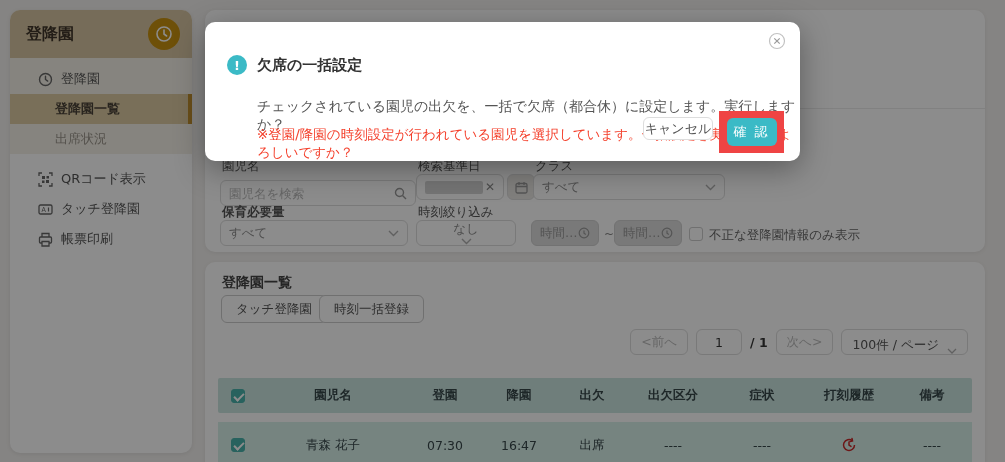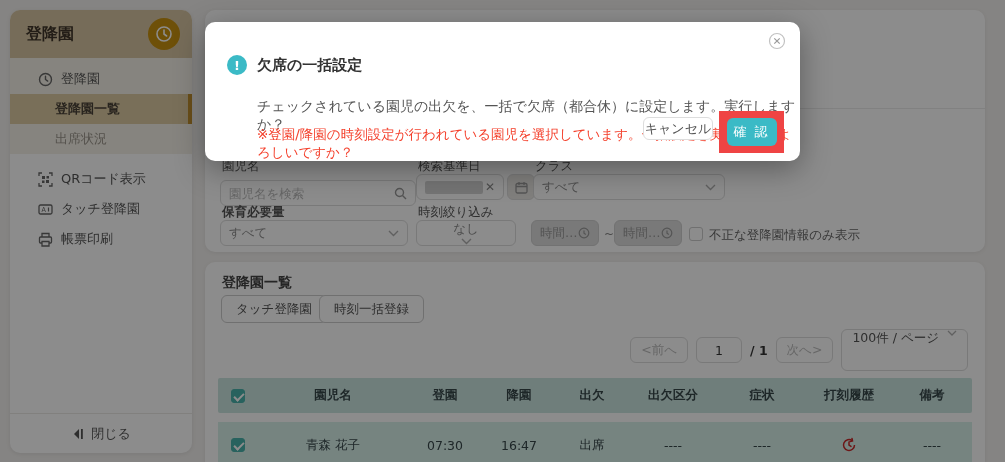"100件 / ページ" .pg-size { align-items: flex-start -> flex-end; height: 42px -> 26px }
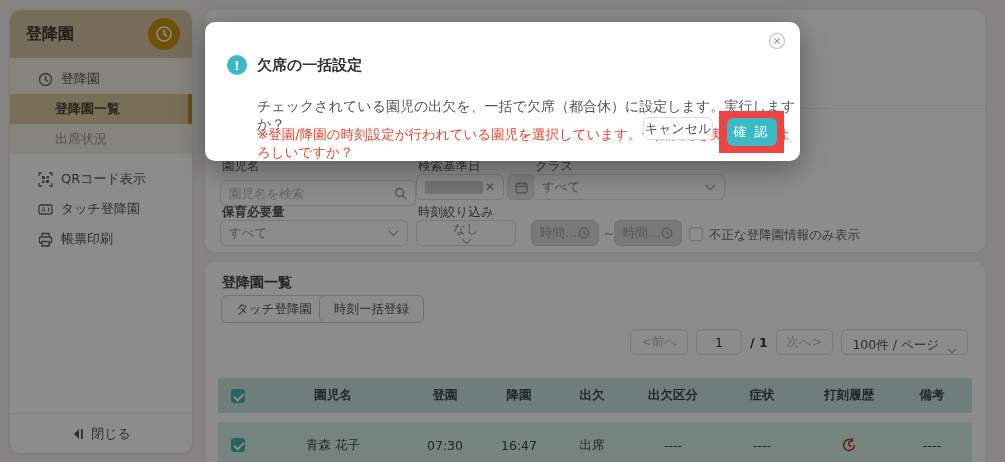"閉じる" div.sb-footer { html: <div> <span> <svg> <path></path> <rect></rect> </svg> </span> <span>閉じる</span> </div> -> none }
